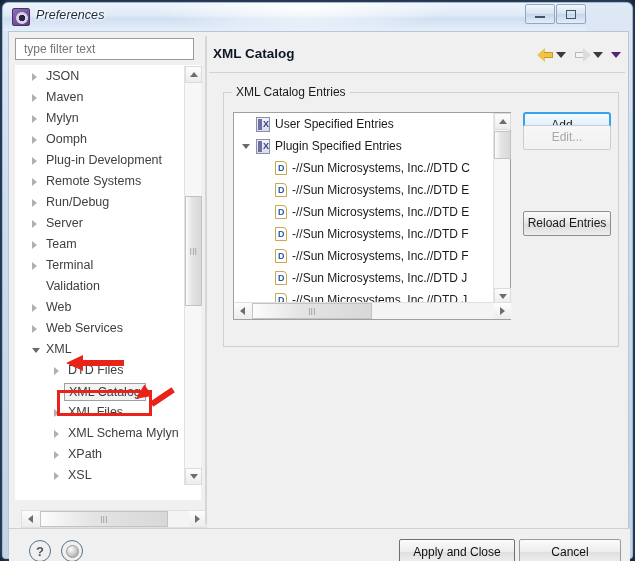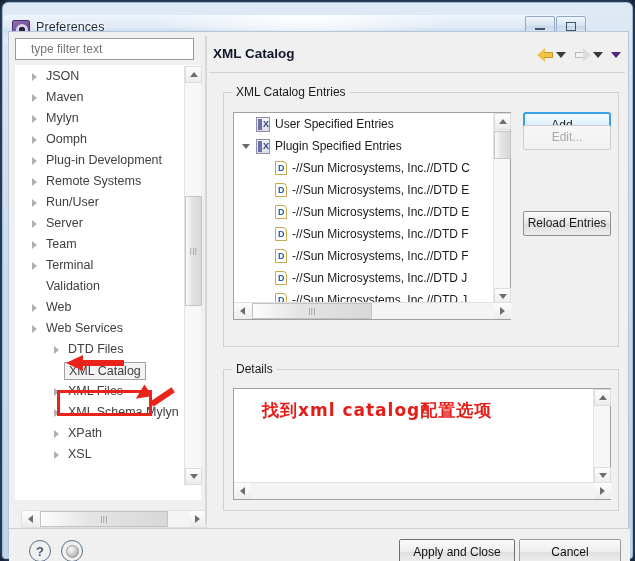"Preferences" #titlebar { font-style: none -> italic; top: 12px -> 0 }
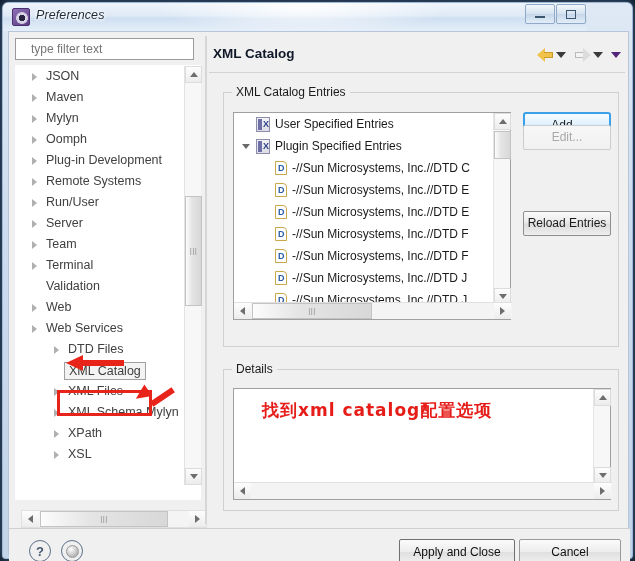"type filter text" #filter-box { padding: 2px 15px -> 2px 8px }
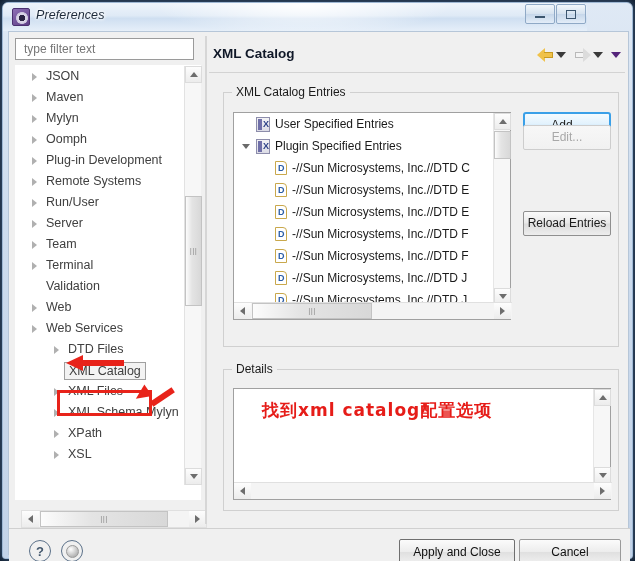"Run/User" span.lbl { text: Run/User -> Run/Debug }
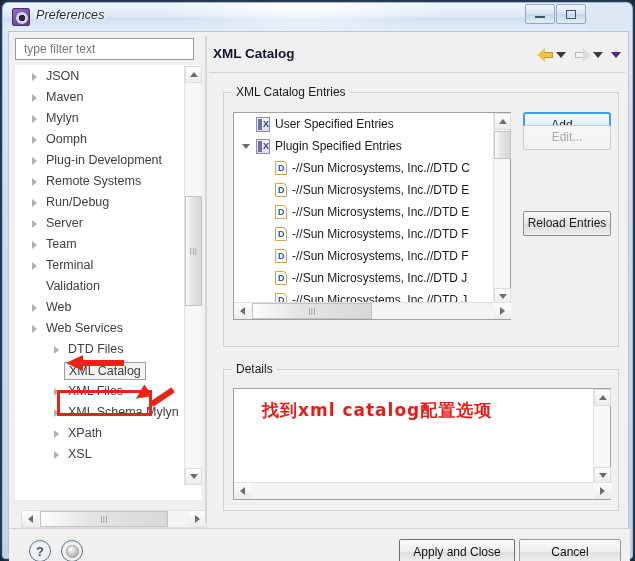"XML" div.tnode { html: none -> <div><span></span><span>XML</span></div> }
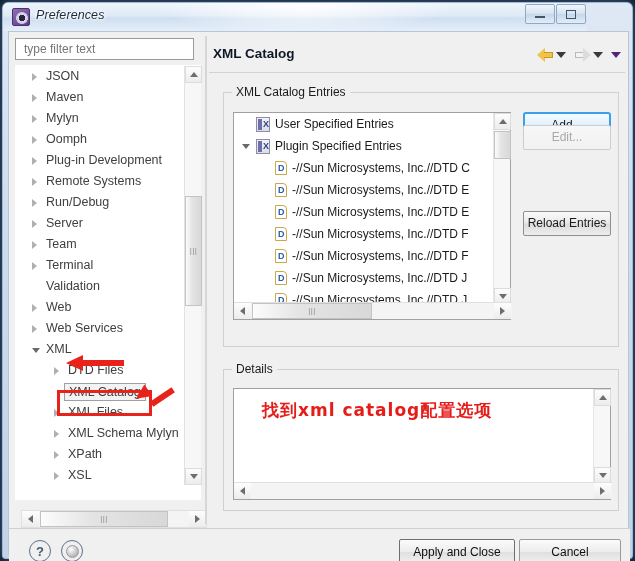"Details" div.group { html: <div> <div>Details</div> <div> <div>找到xml catalog配置选项</div> <div> <div> <div></div> </div> <div> <div></div> </div> </div> <div> <div> <div></div> </div> <div> <div></div> </div> </div> </div> </div> -> none }
